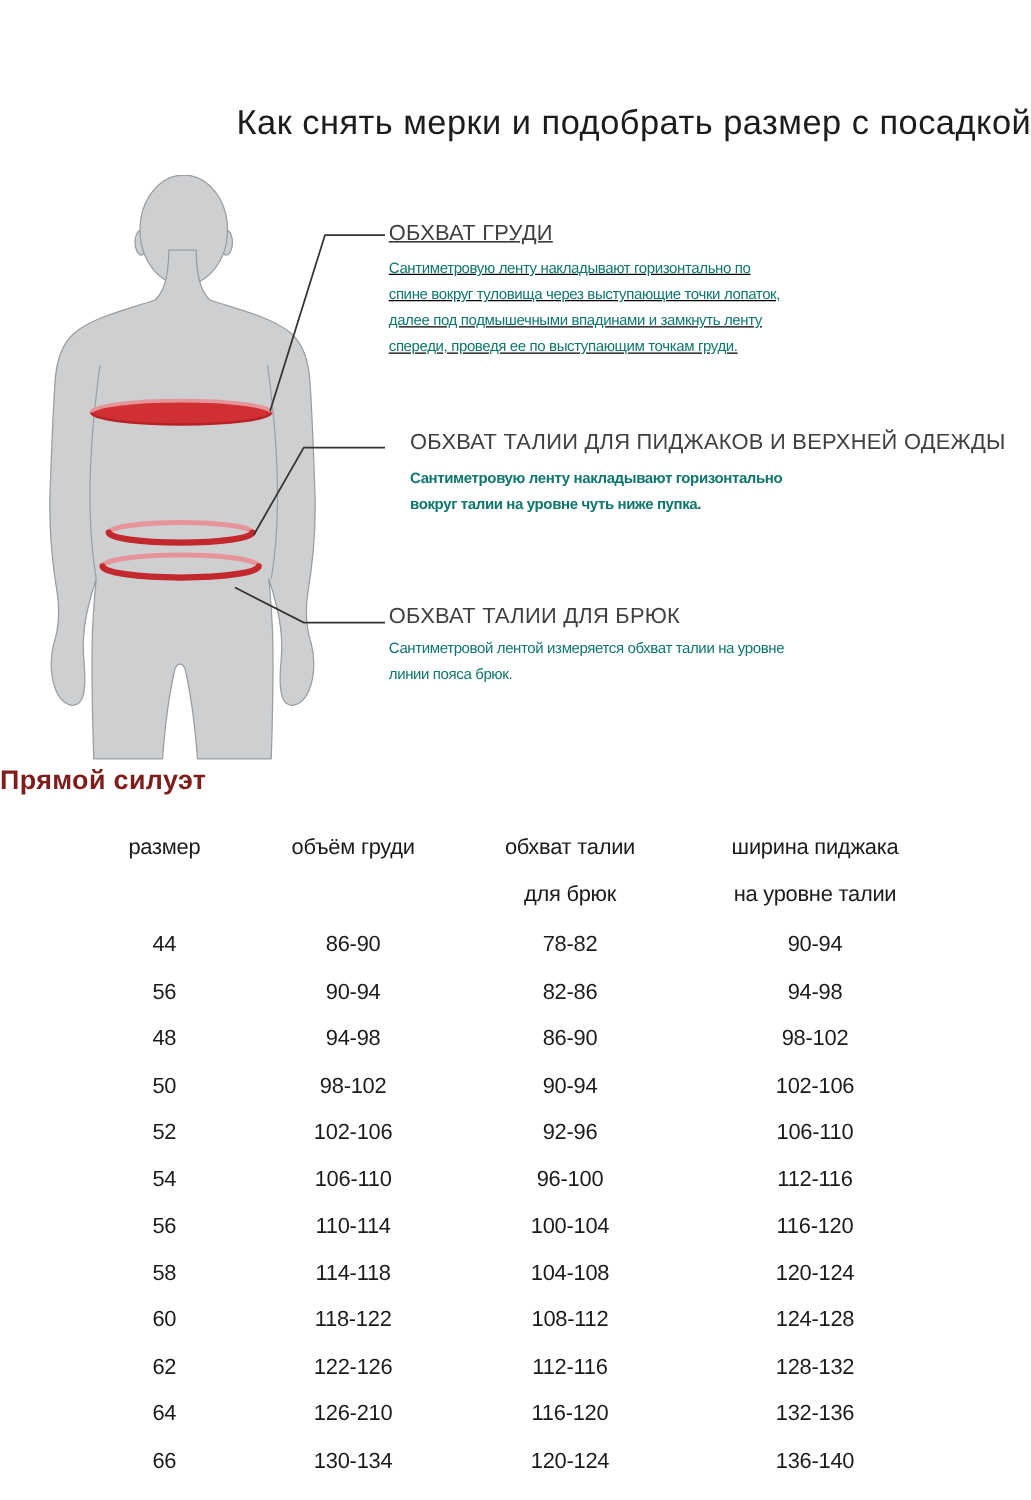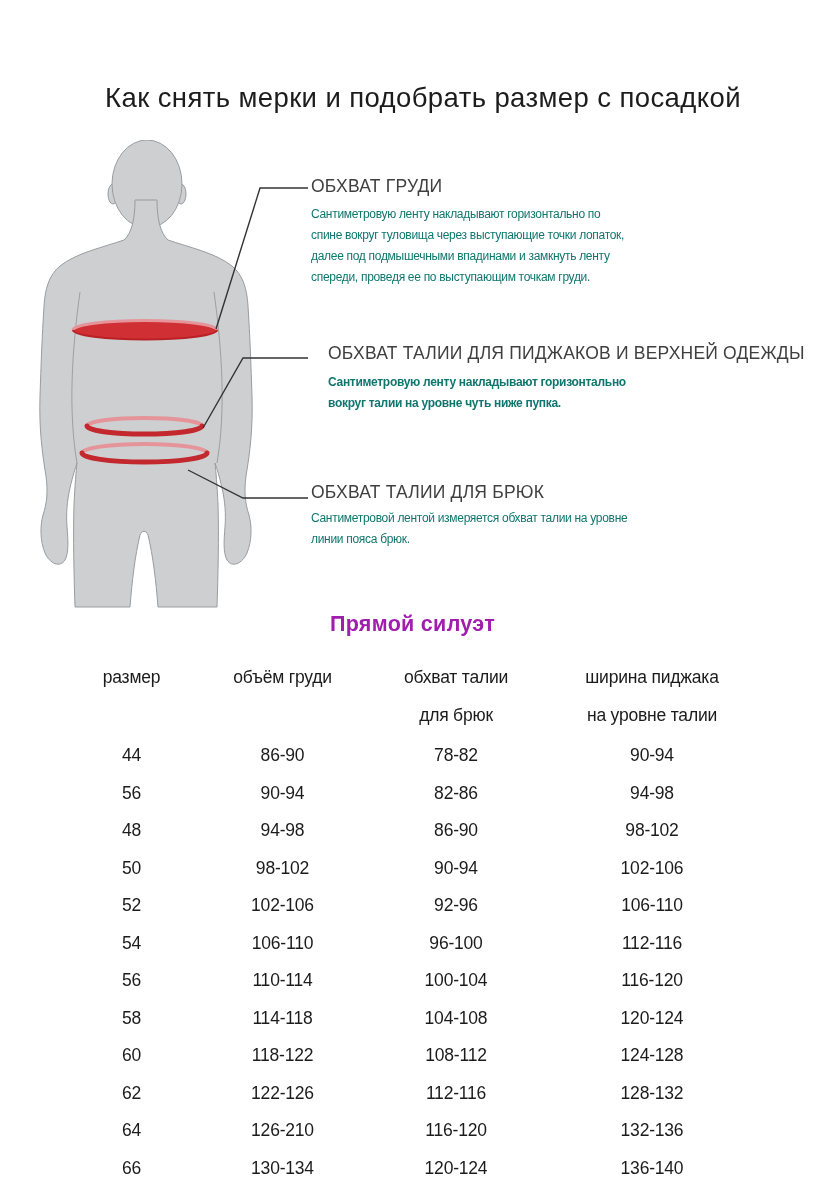"Как снять мерки и подобрать" .title { text-align: center -> right }
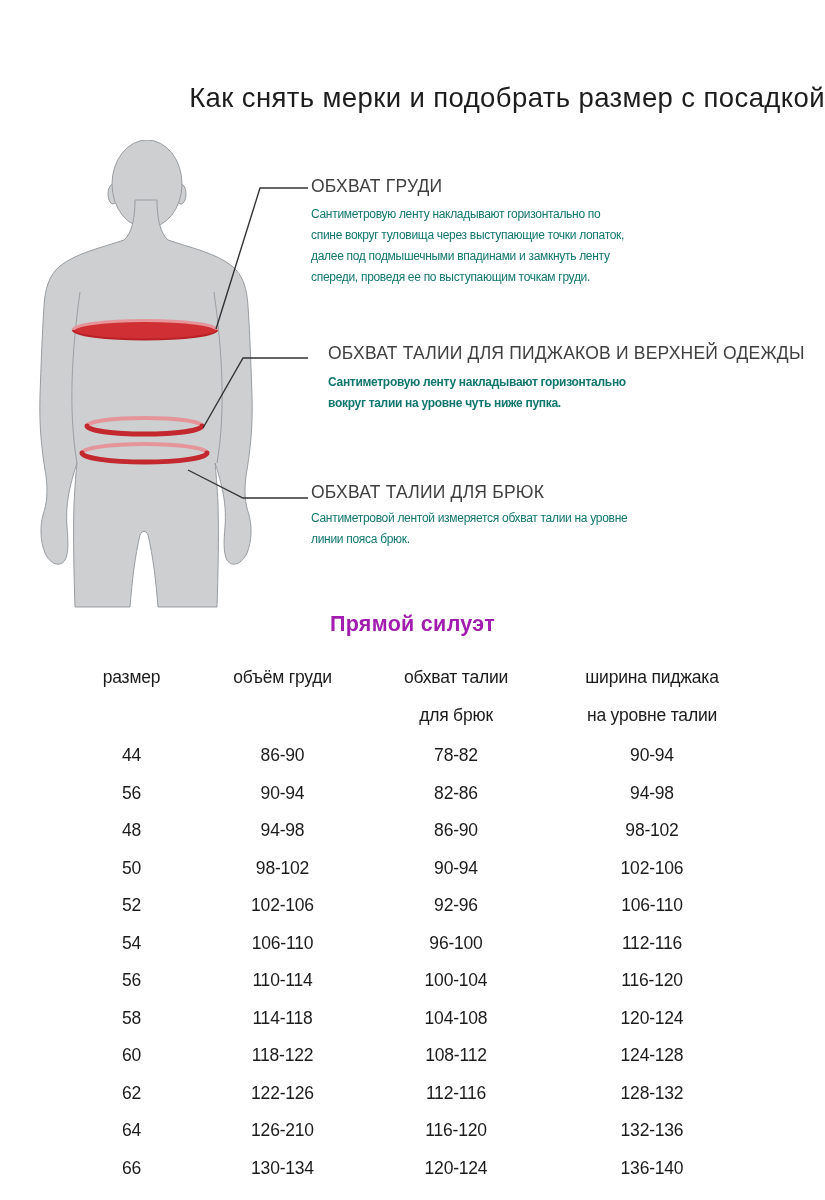"ОБХВАТ ГРУДИ" .m0 { text-decoration: none -> underline }
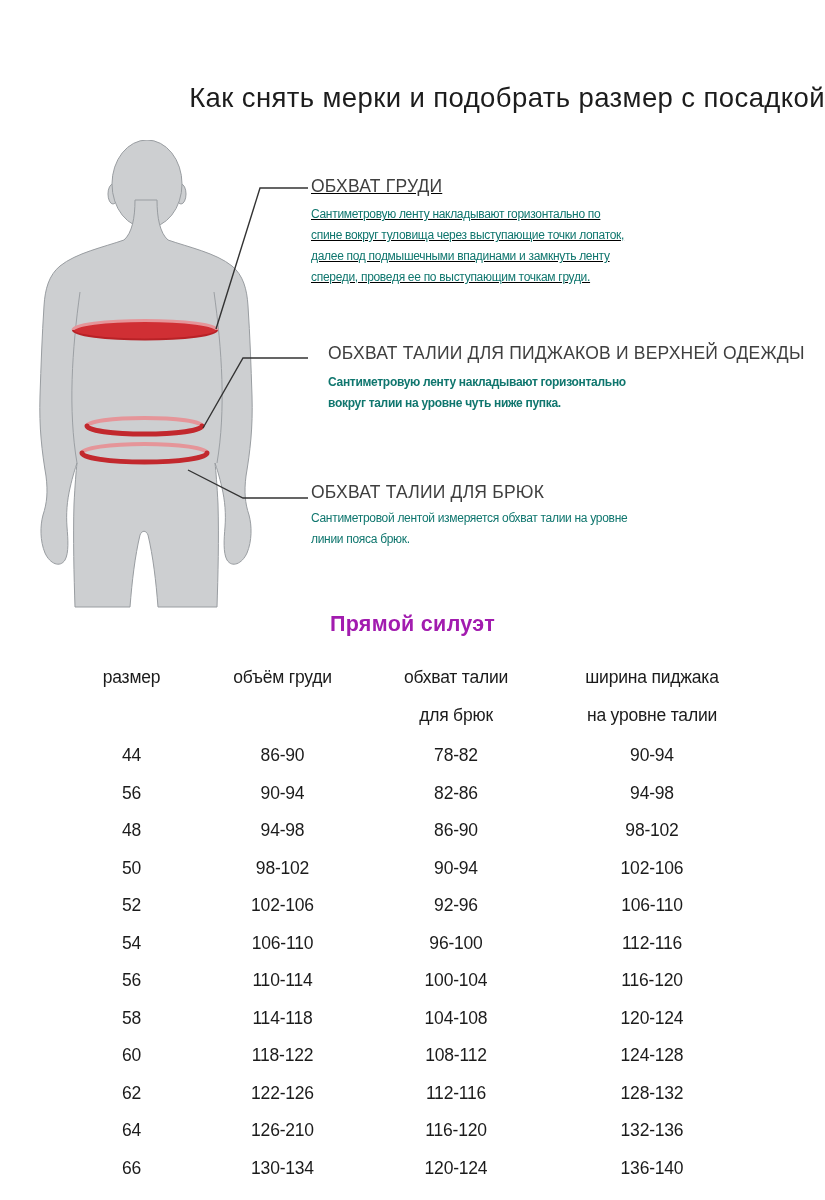"Прямой силуэт" .table-title { color: #a21caf -> #7f1d1d; text-align: center -> none }
